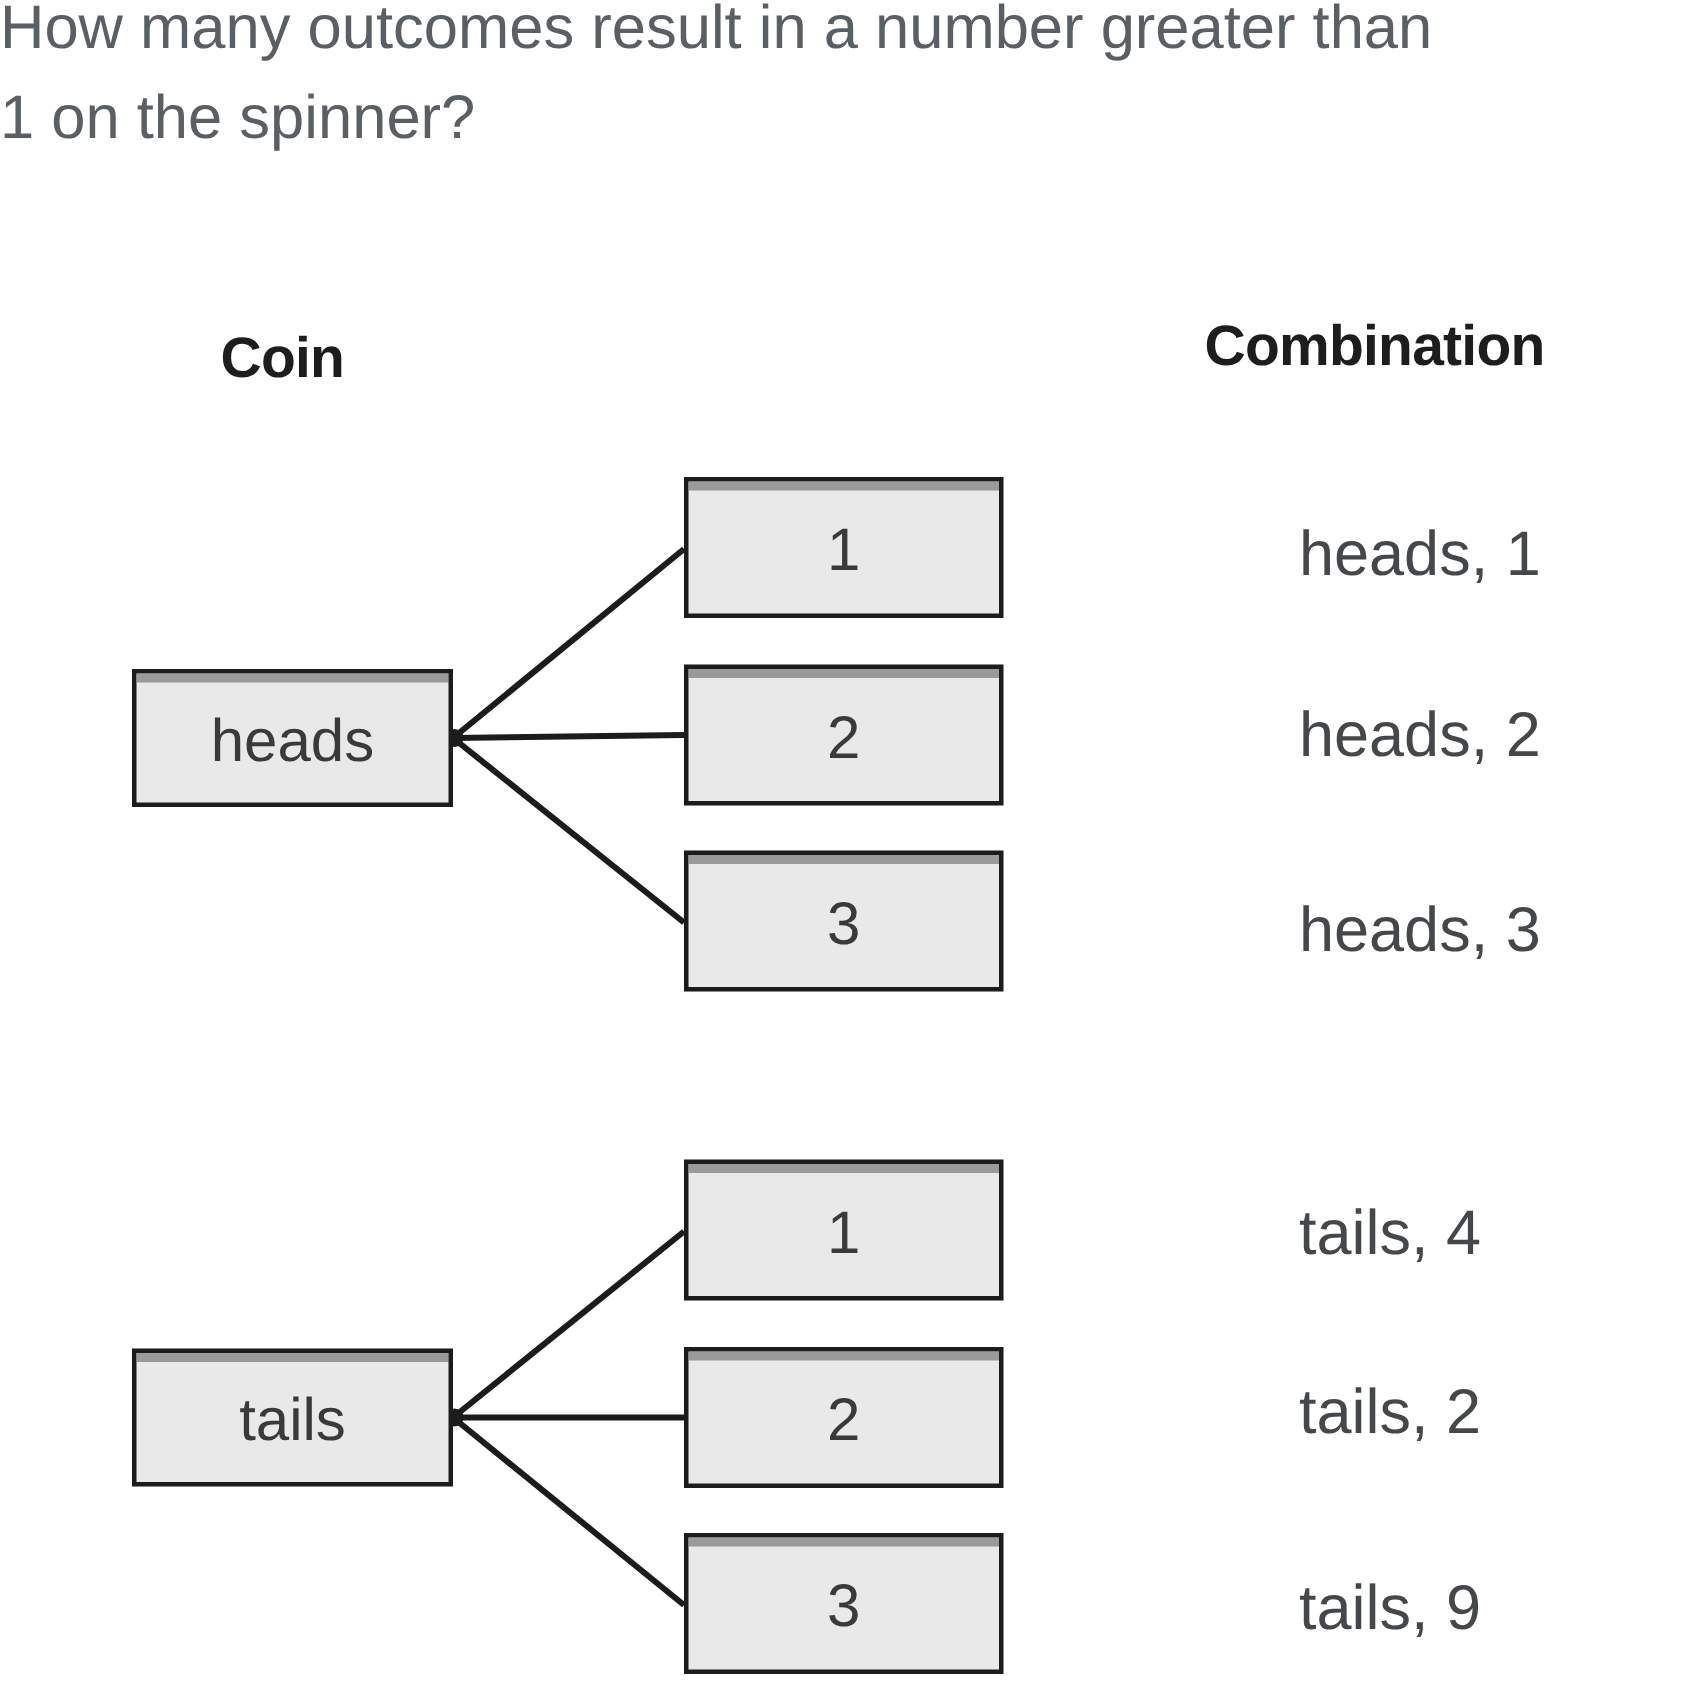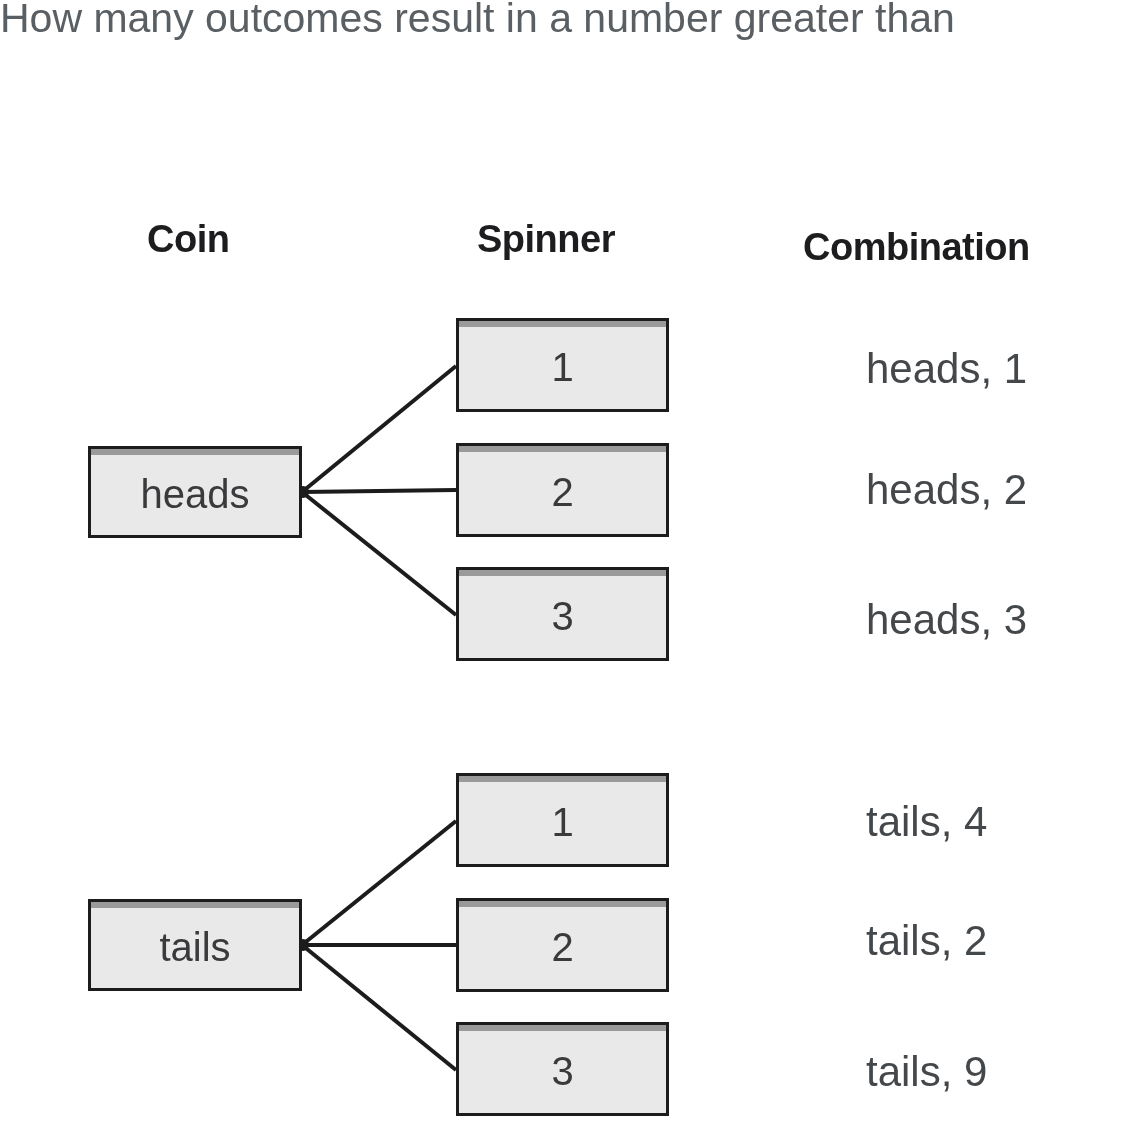"1 on the spinner?" div { html: none -> <div>1 on the spinner?</div> }
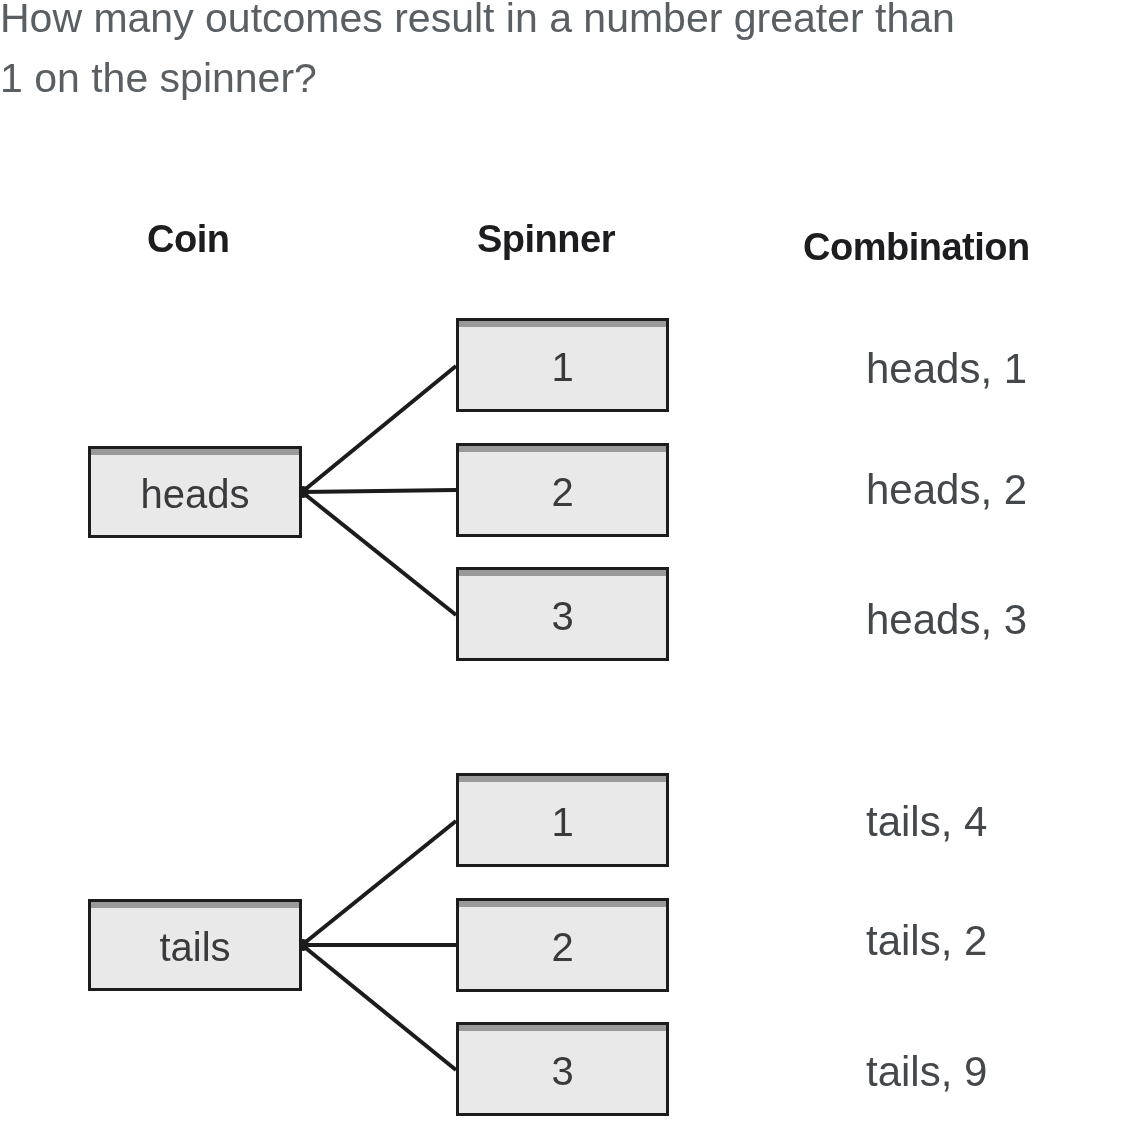"Spinner" div.col-header { html: <div>Spinner</div> -> none }
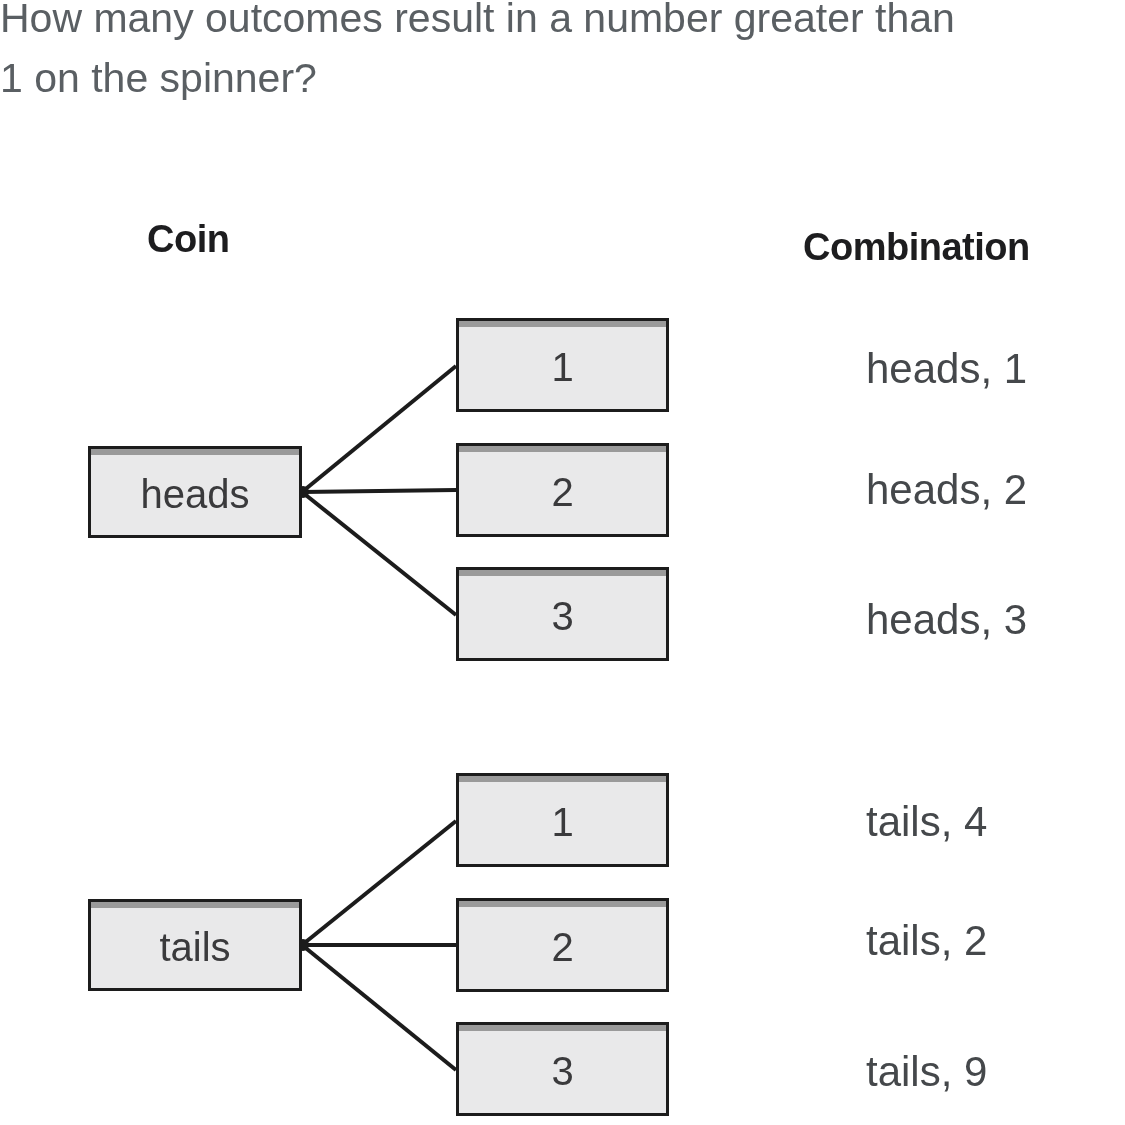"Combination" #hdr-combination { top: 226px -> 210px }
